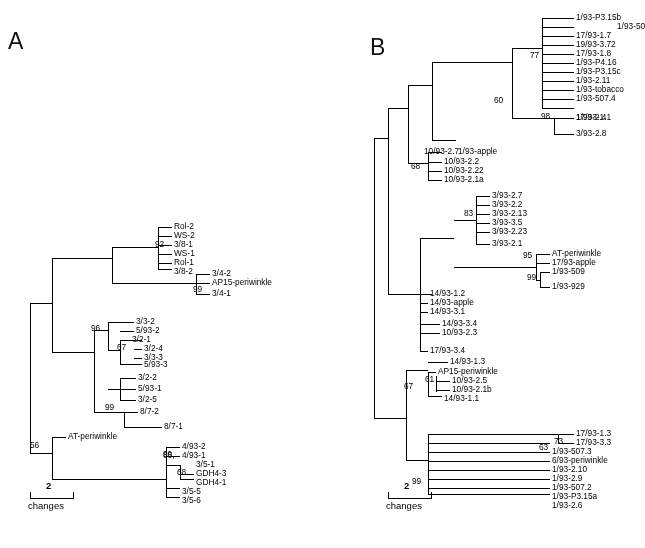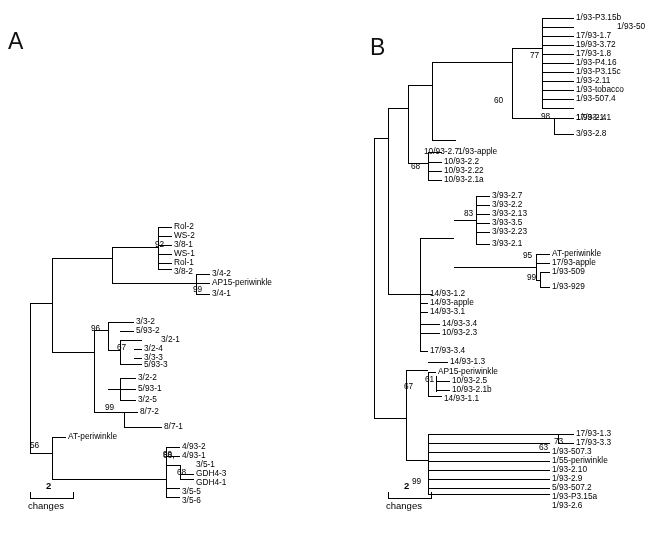"3/2-1" div.tip-label { left: 161px -> 132px }
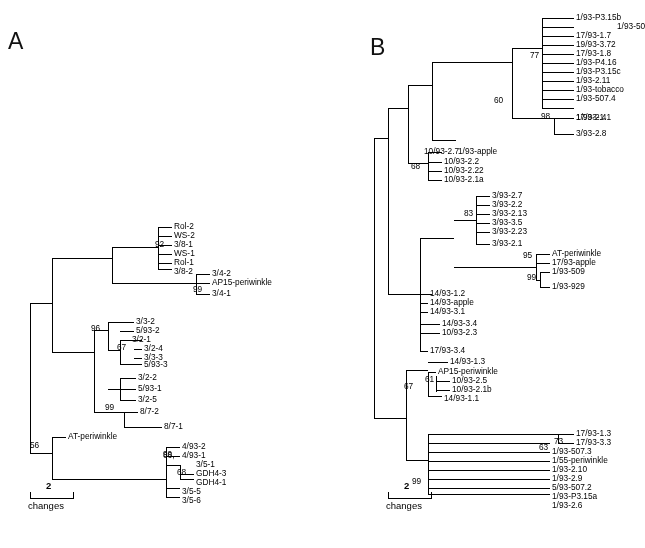"1/55-periwinkle" div.tip-label { text: 1/55-periwinkle -> 6/93-periwinkle }
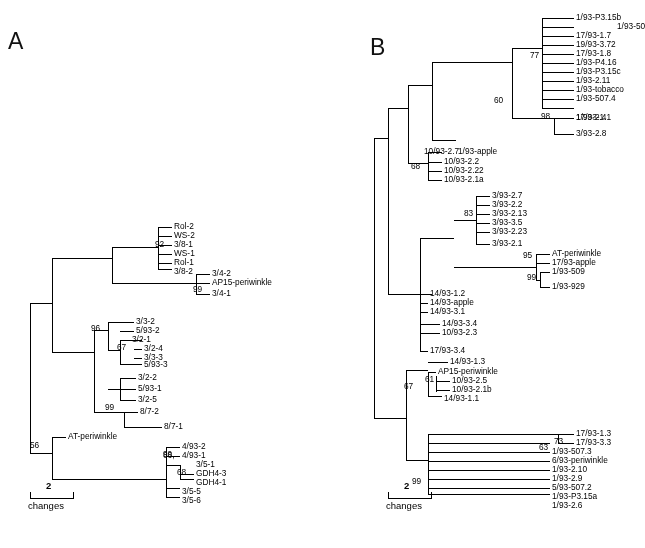"5/93-507.2" div.tip-label { text: 5/93-507.2 -> 1/93-507.2 }
